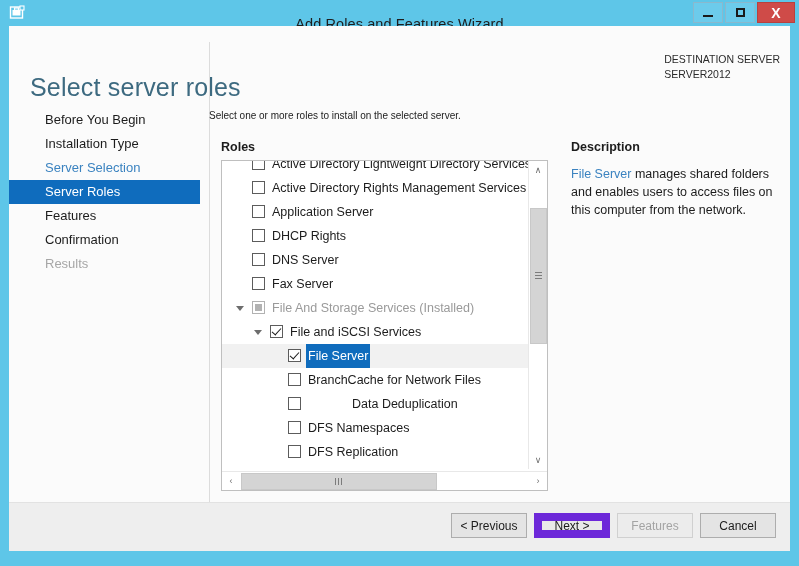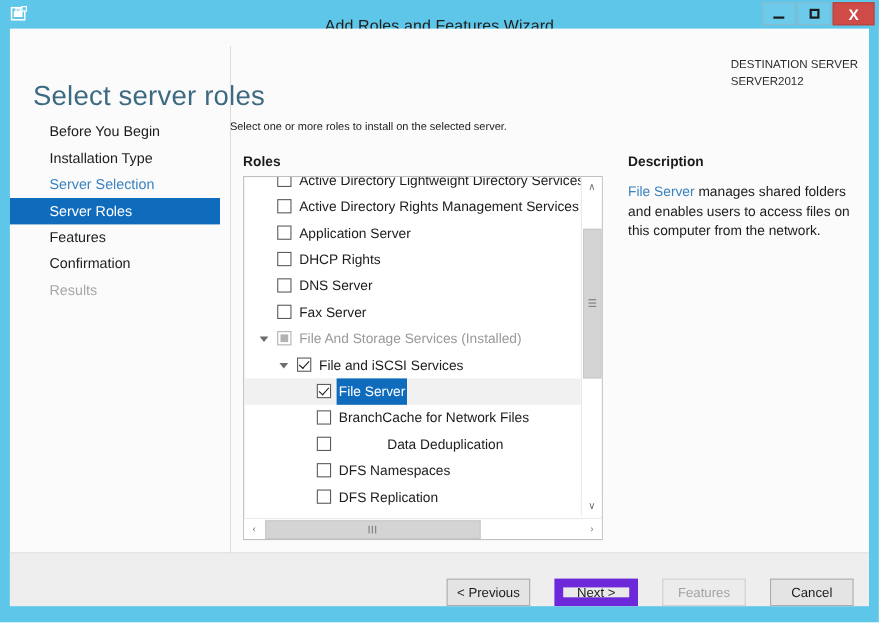"< Previous" .btnrow { gap: 22px -> 7px; margin-top: 13px -> none }
